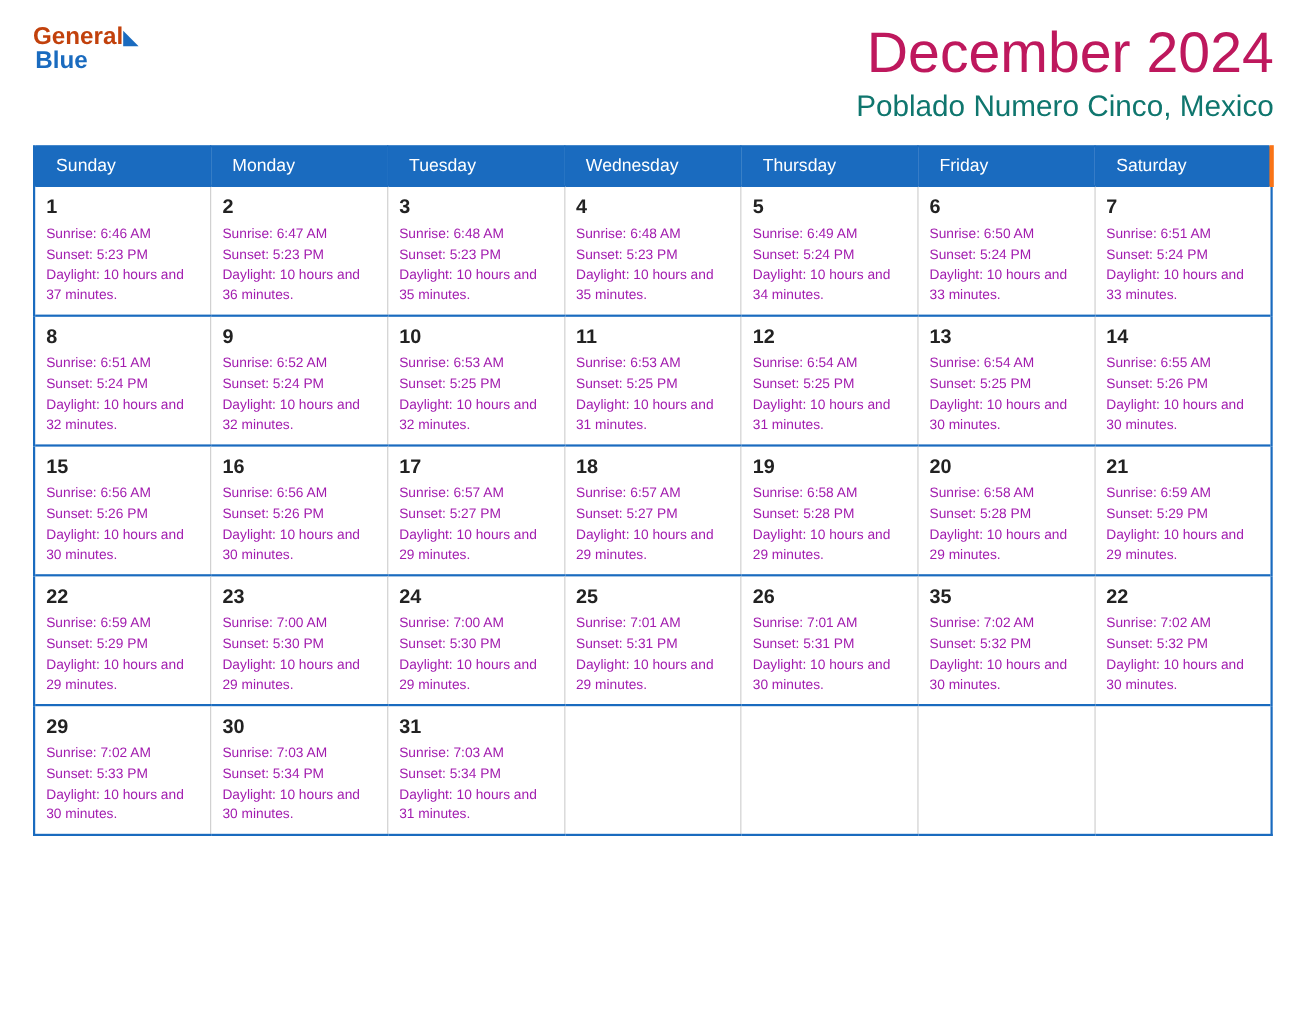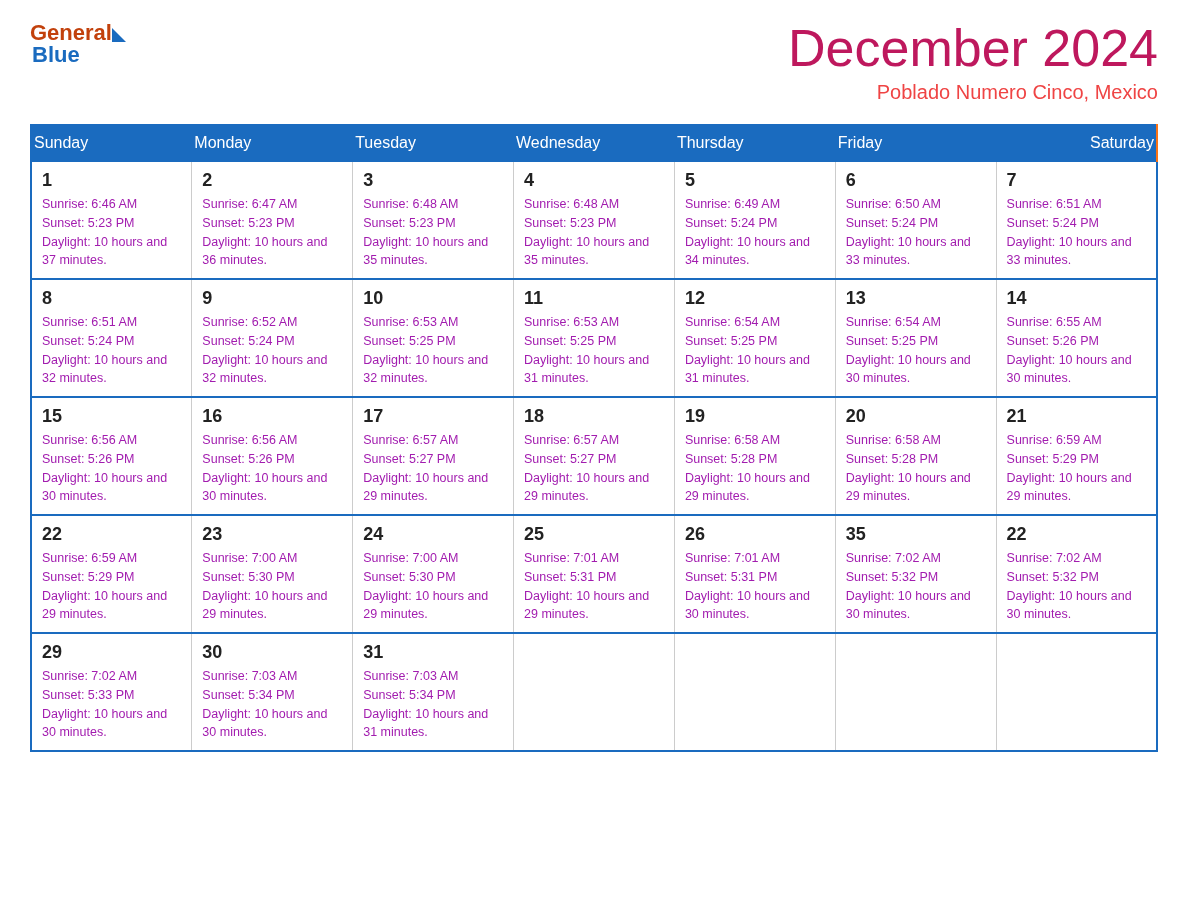"Poblado Numero Cinco, Mexico" .location-title { color: #ef4444 -> #0f766e; font-size: 20px -> 27px }
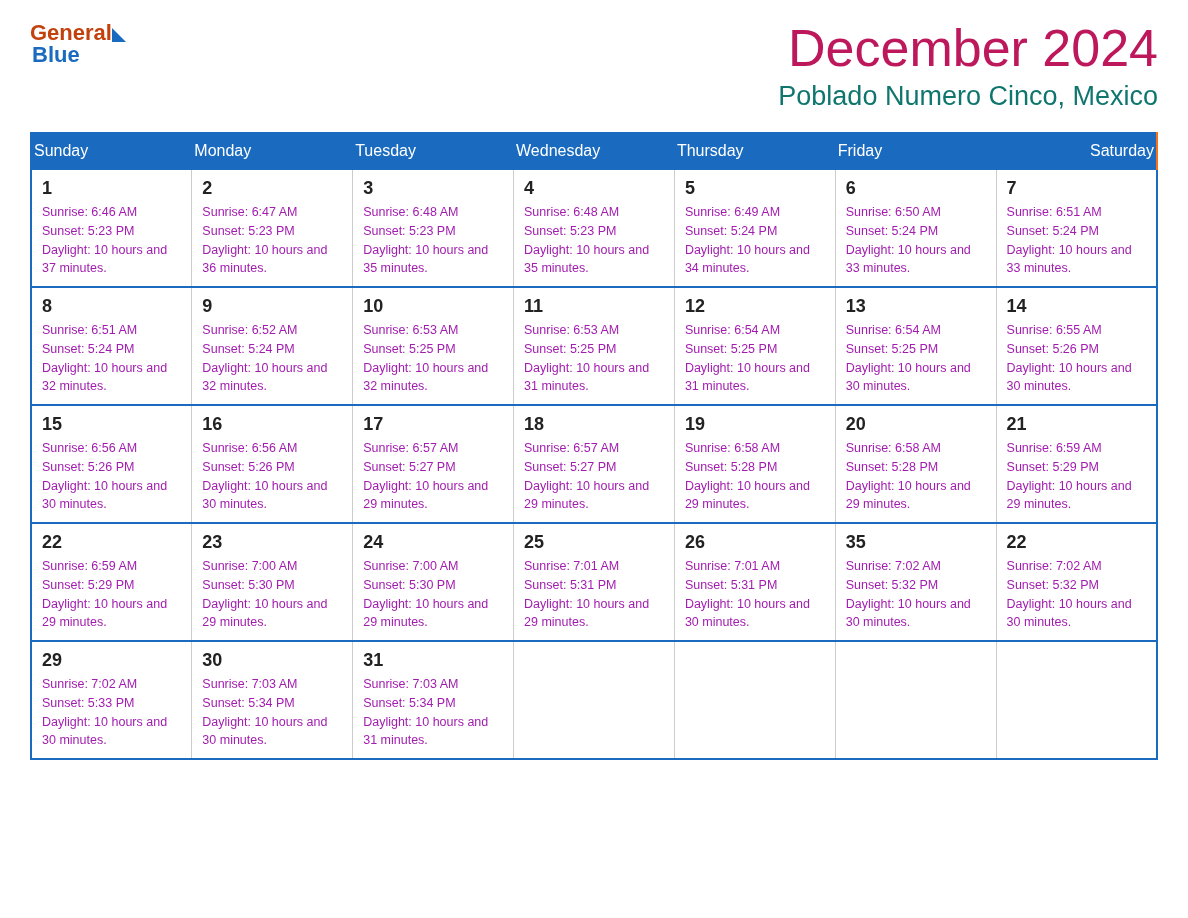"Sunday" thead tr th { padding: 8px 2px -> 8px 19px }
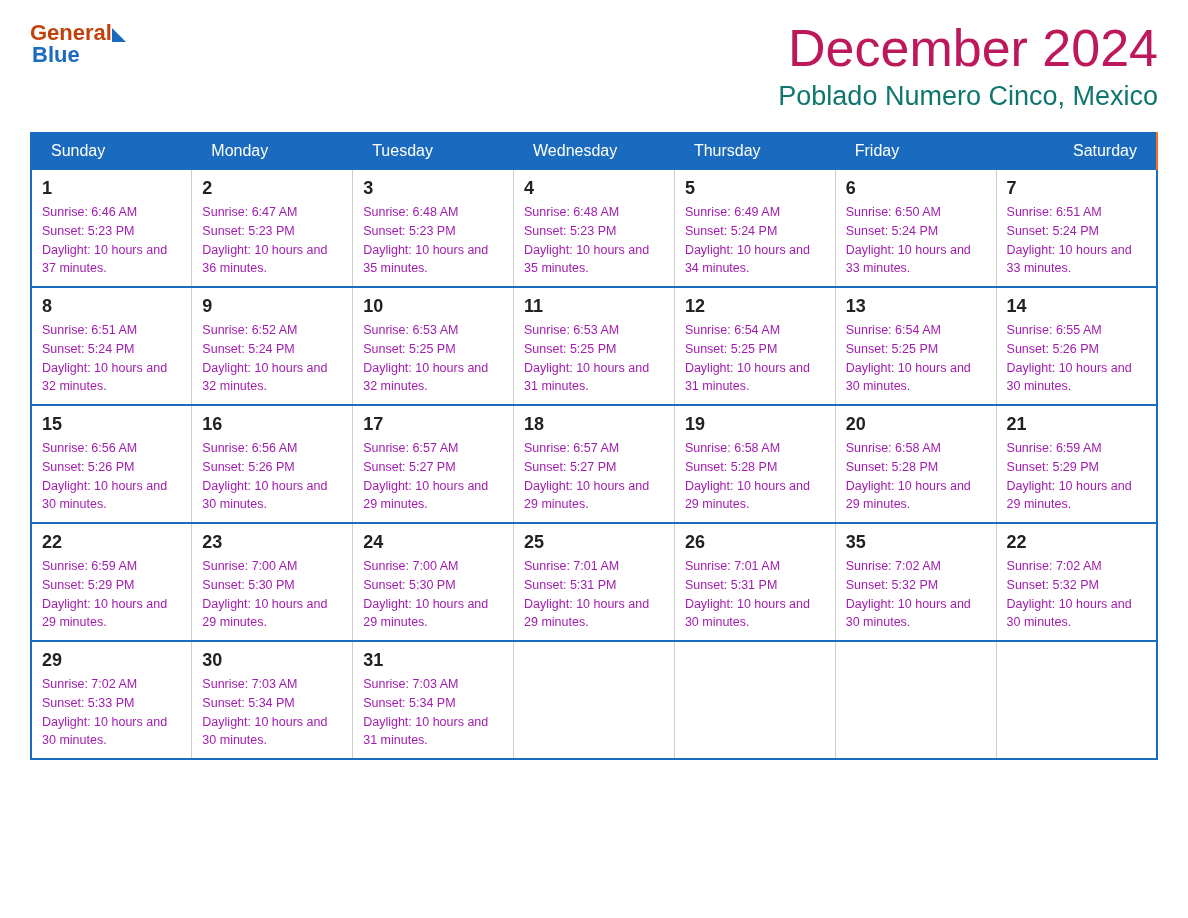"Saturday" thead tr th:last-child { border-right: 2px solid #f97316 -> 4px solid #f97316; text-align: right -> none }
